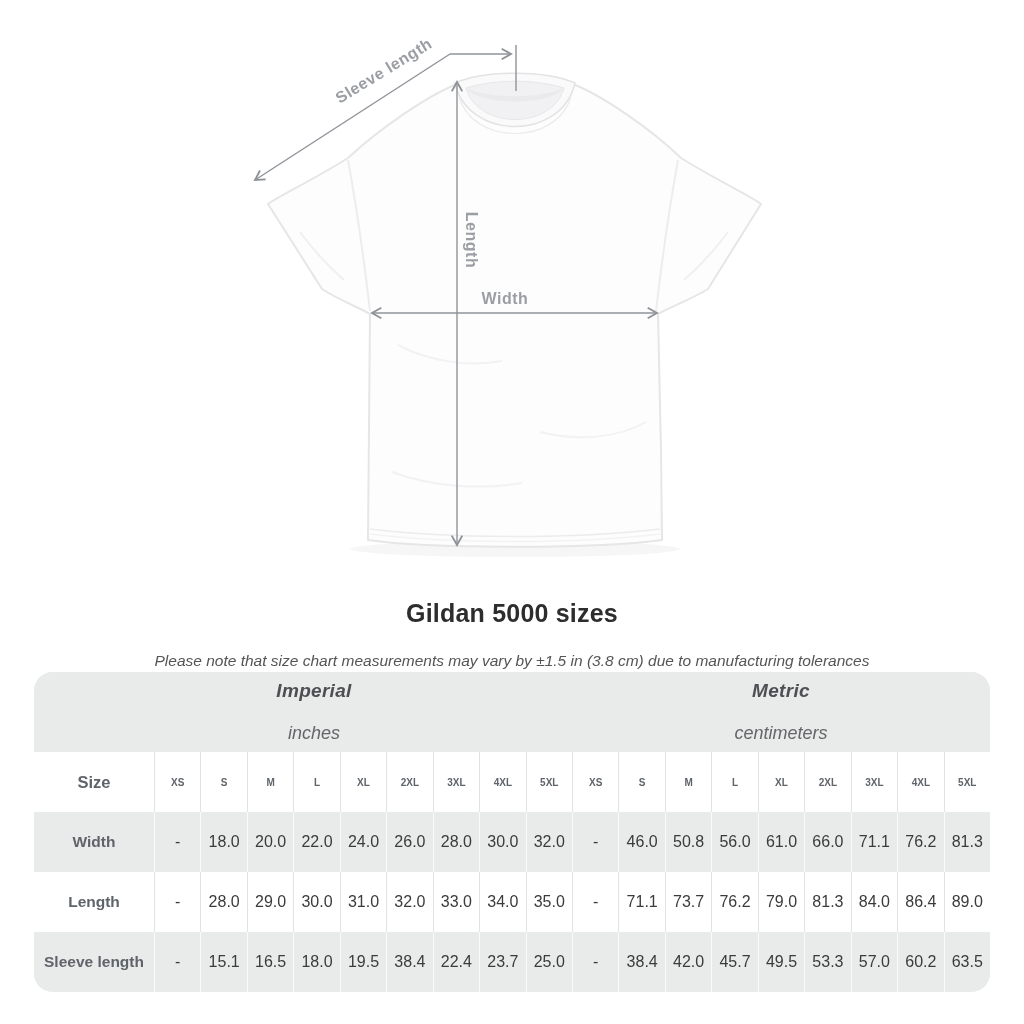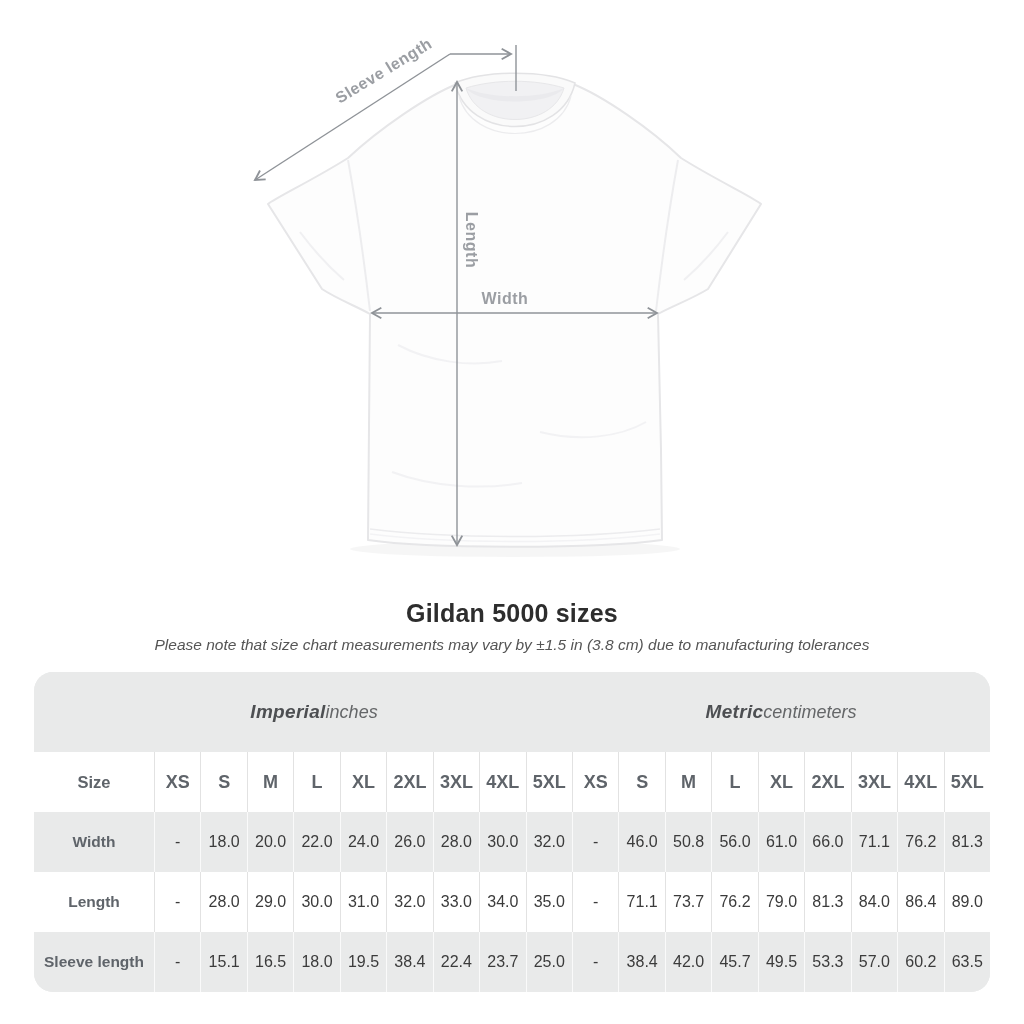"Please note that size chart" .subtitle { margin-top: 8px -> 24px }
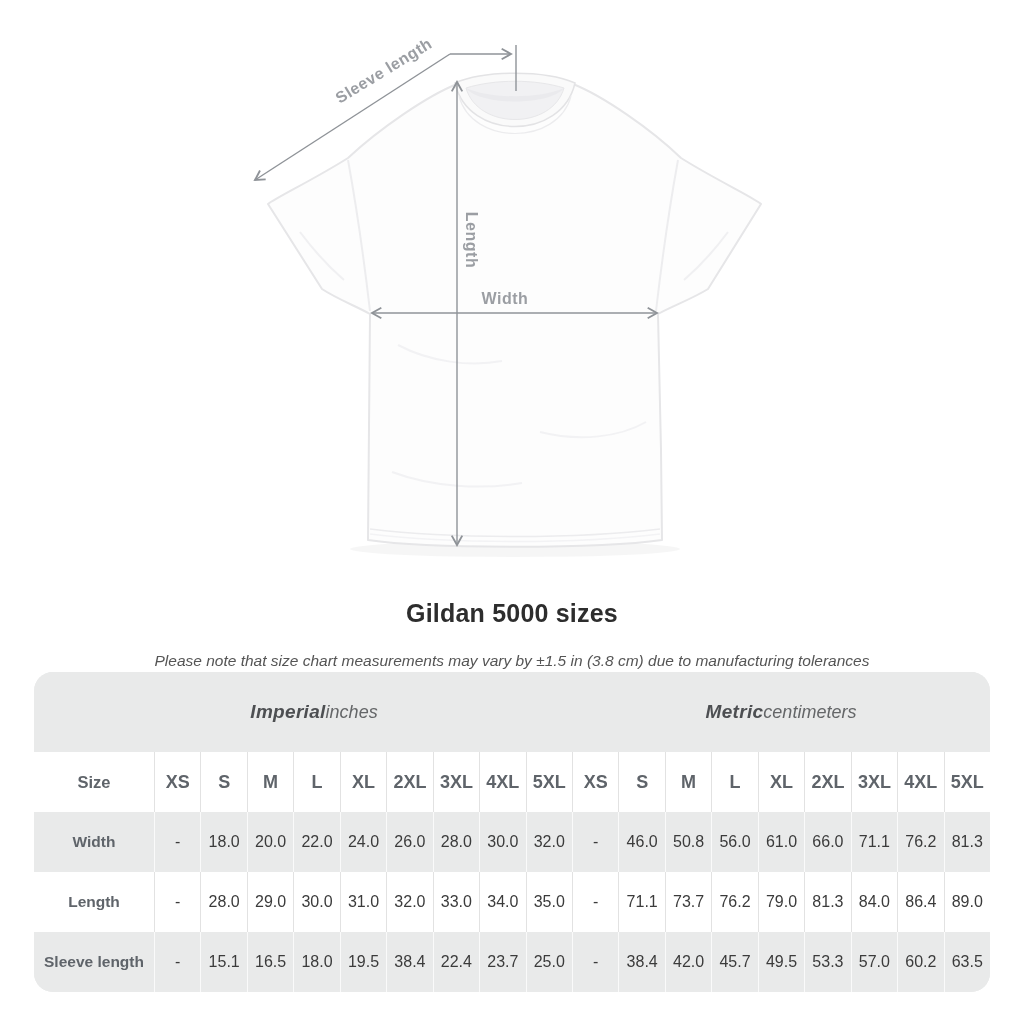"Imperial" .unit-cell { flex-direction: row -> column }
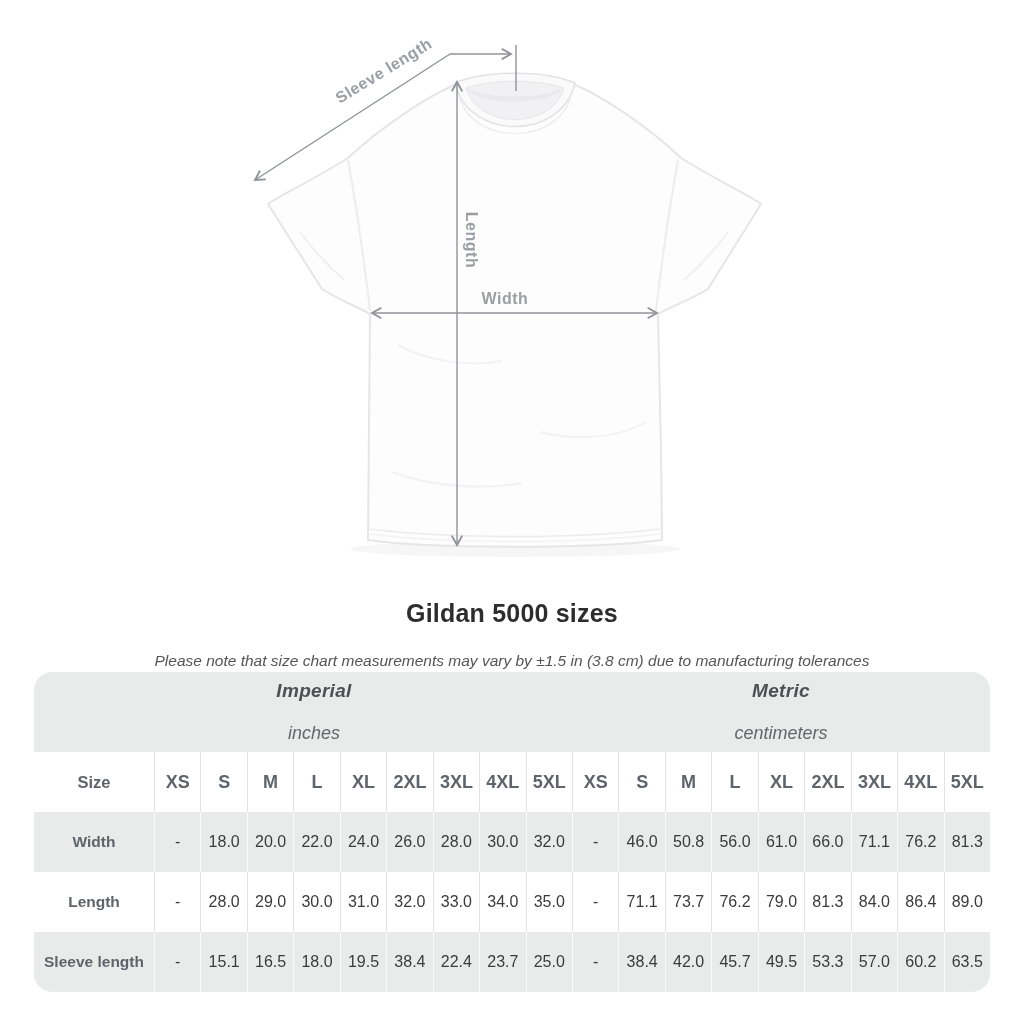"XS" .trow.head .tcell { font-size: 18px -> 10px }
